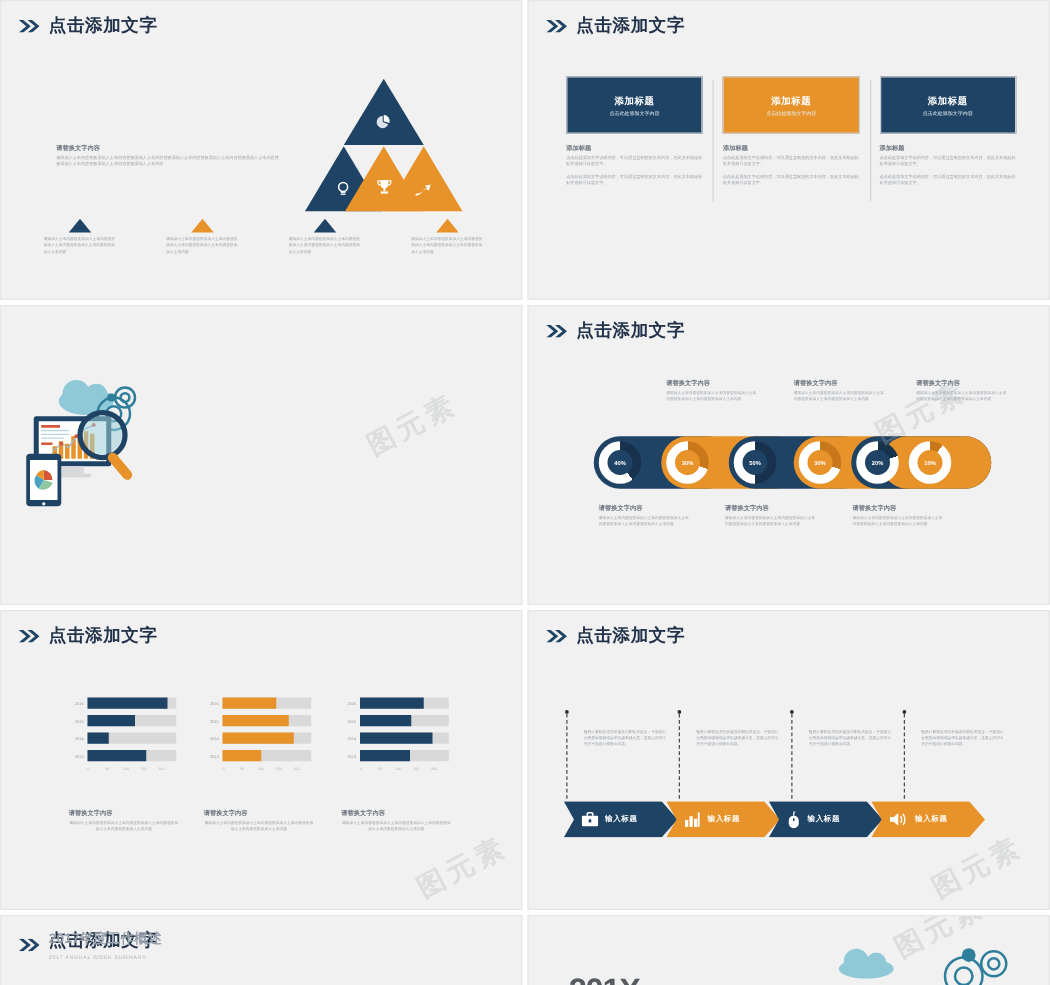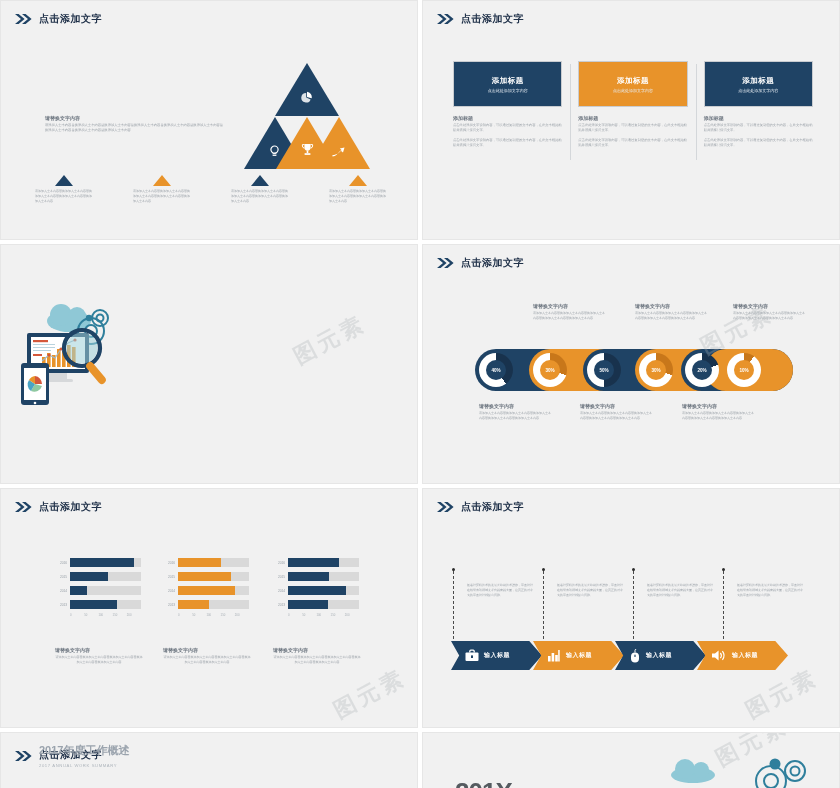"点击添加文字" .shead-txt { font-size: 10px -> 14px }
